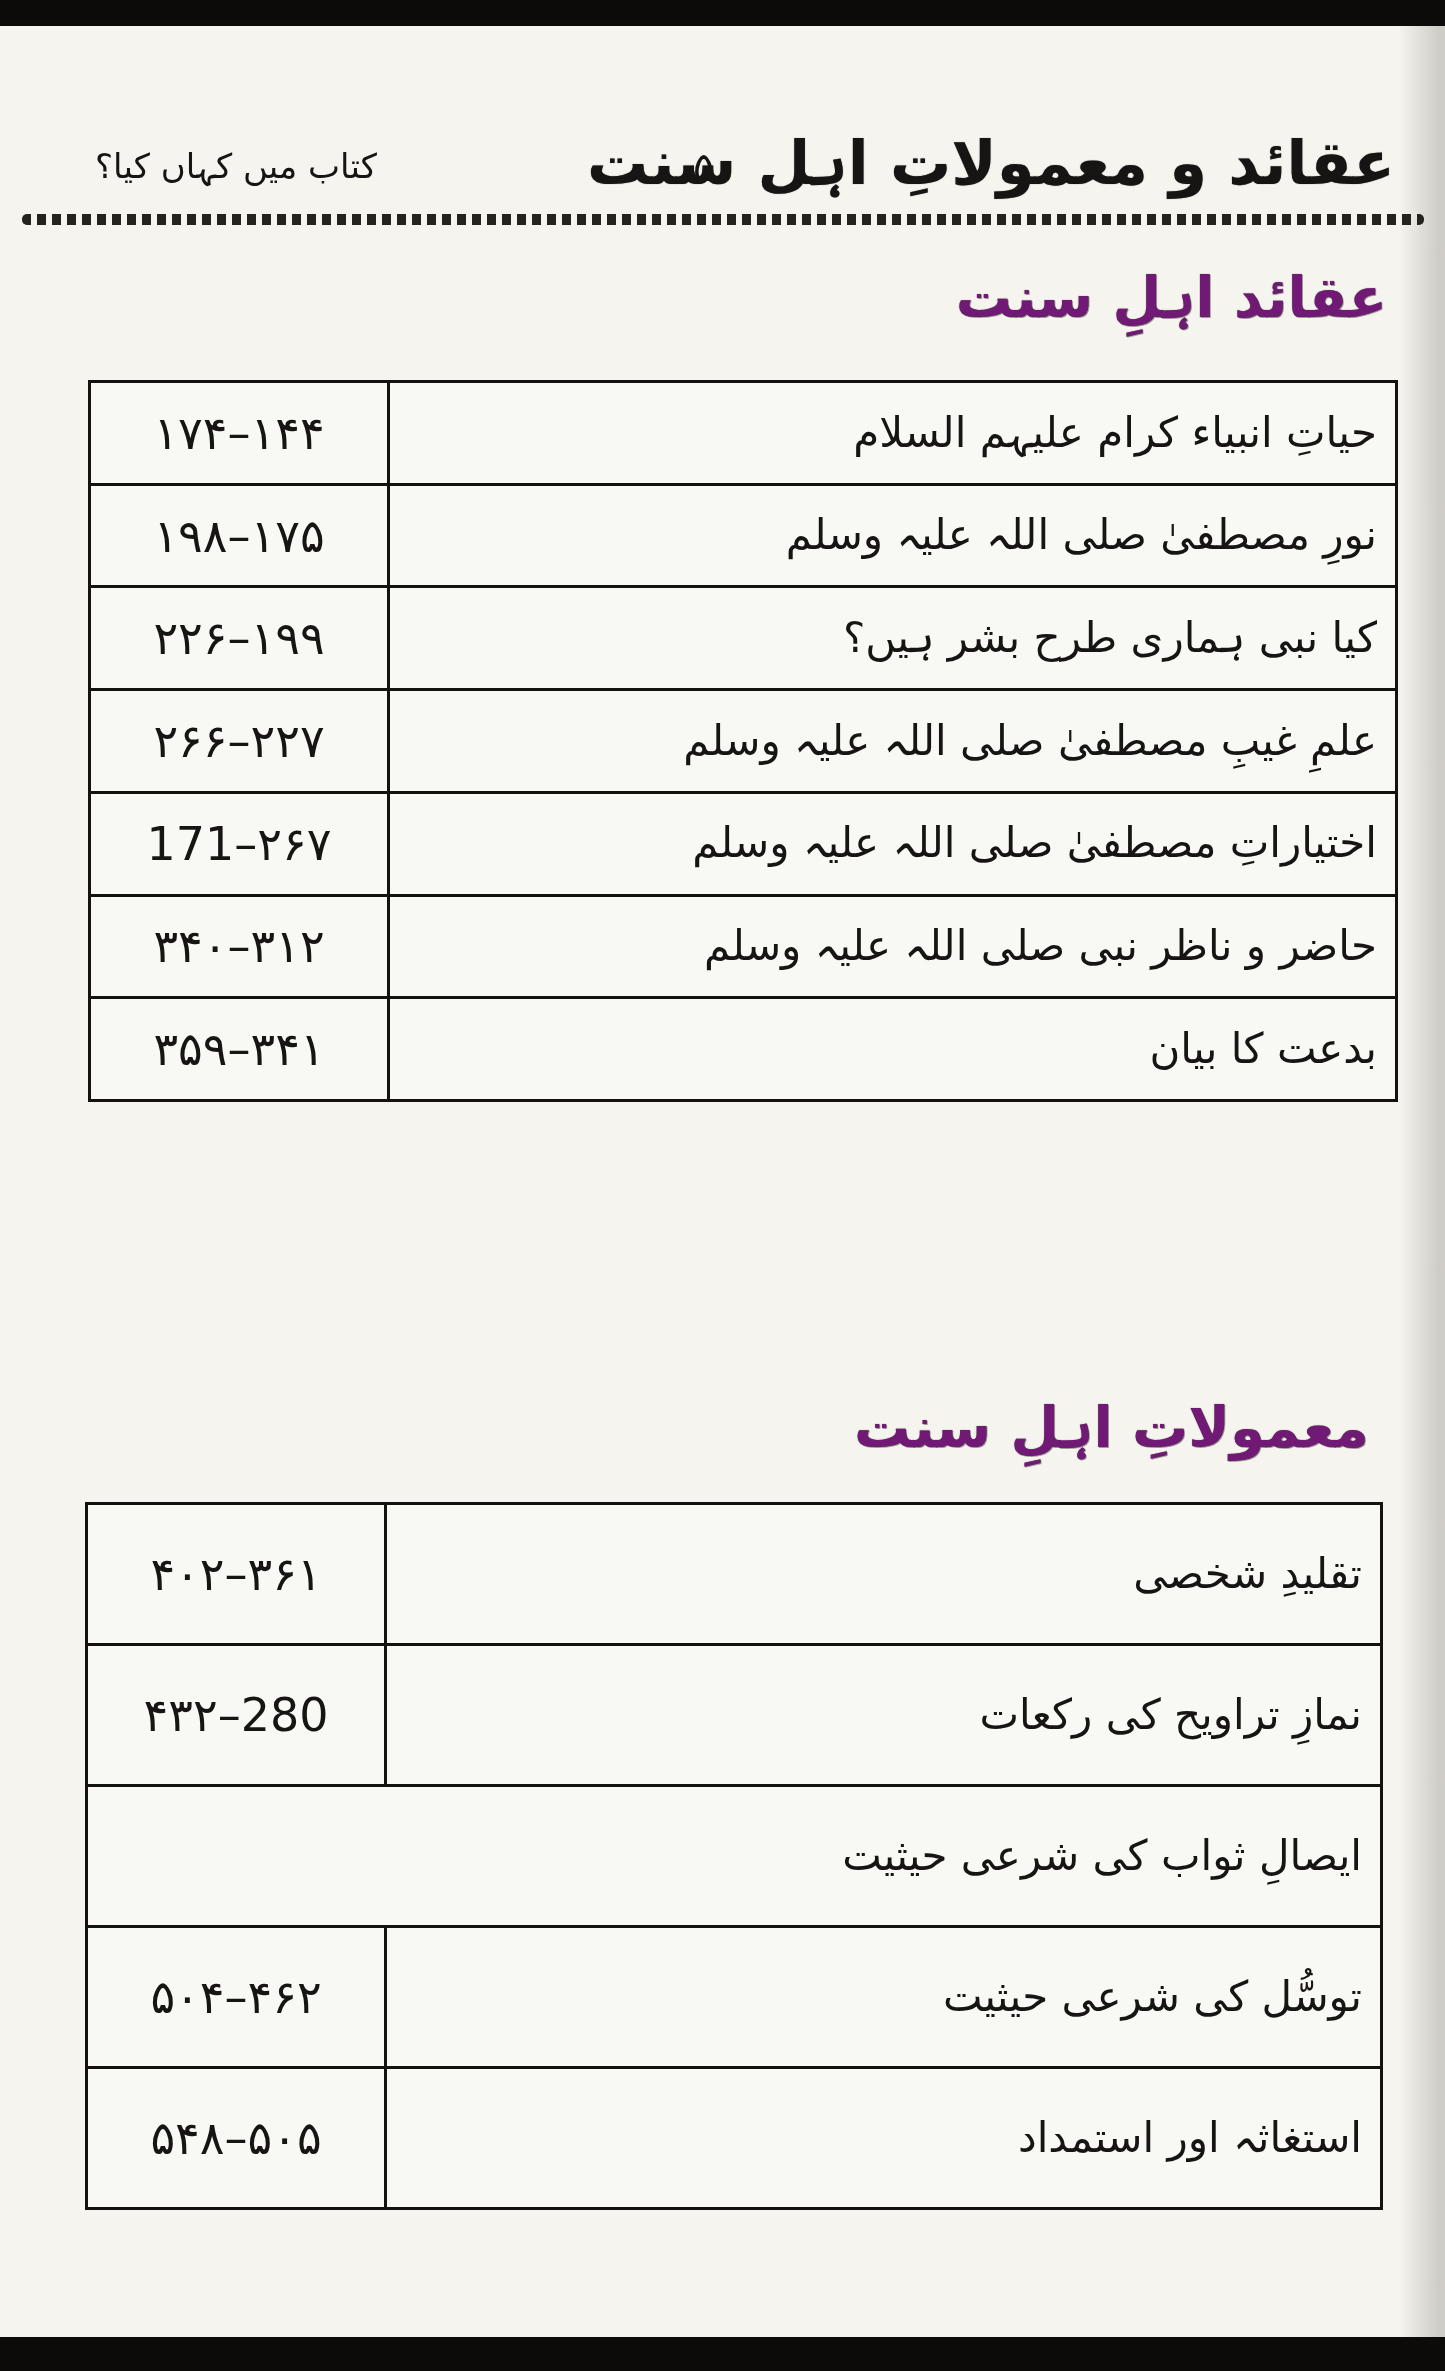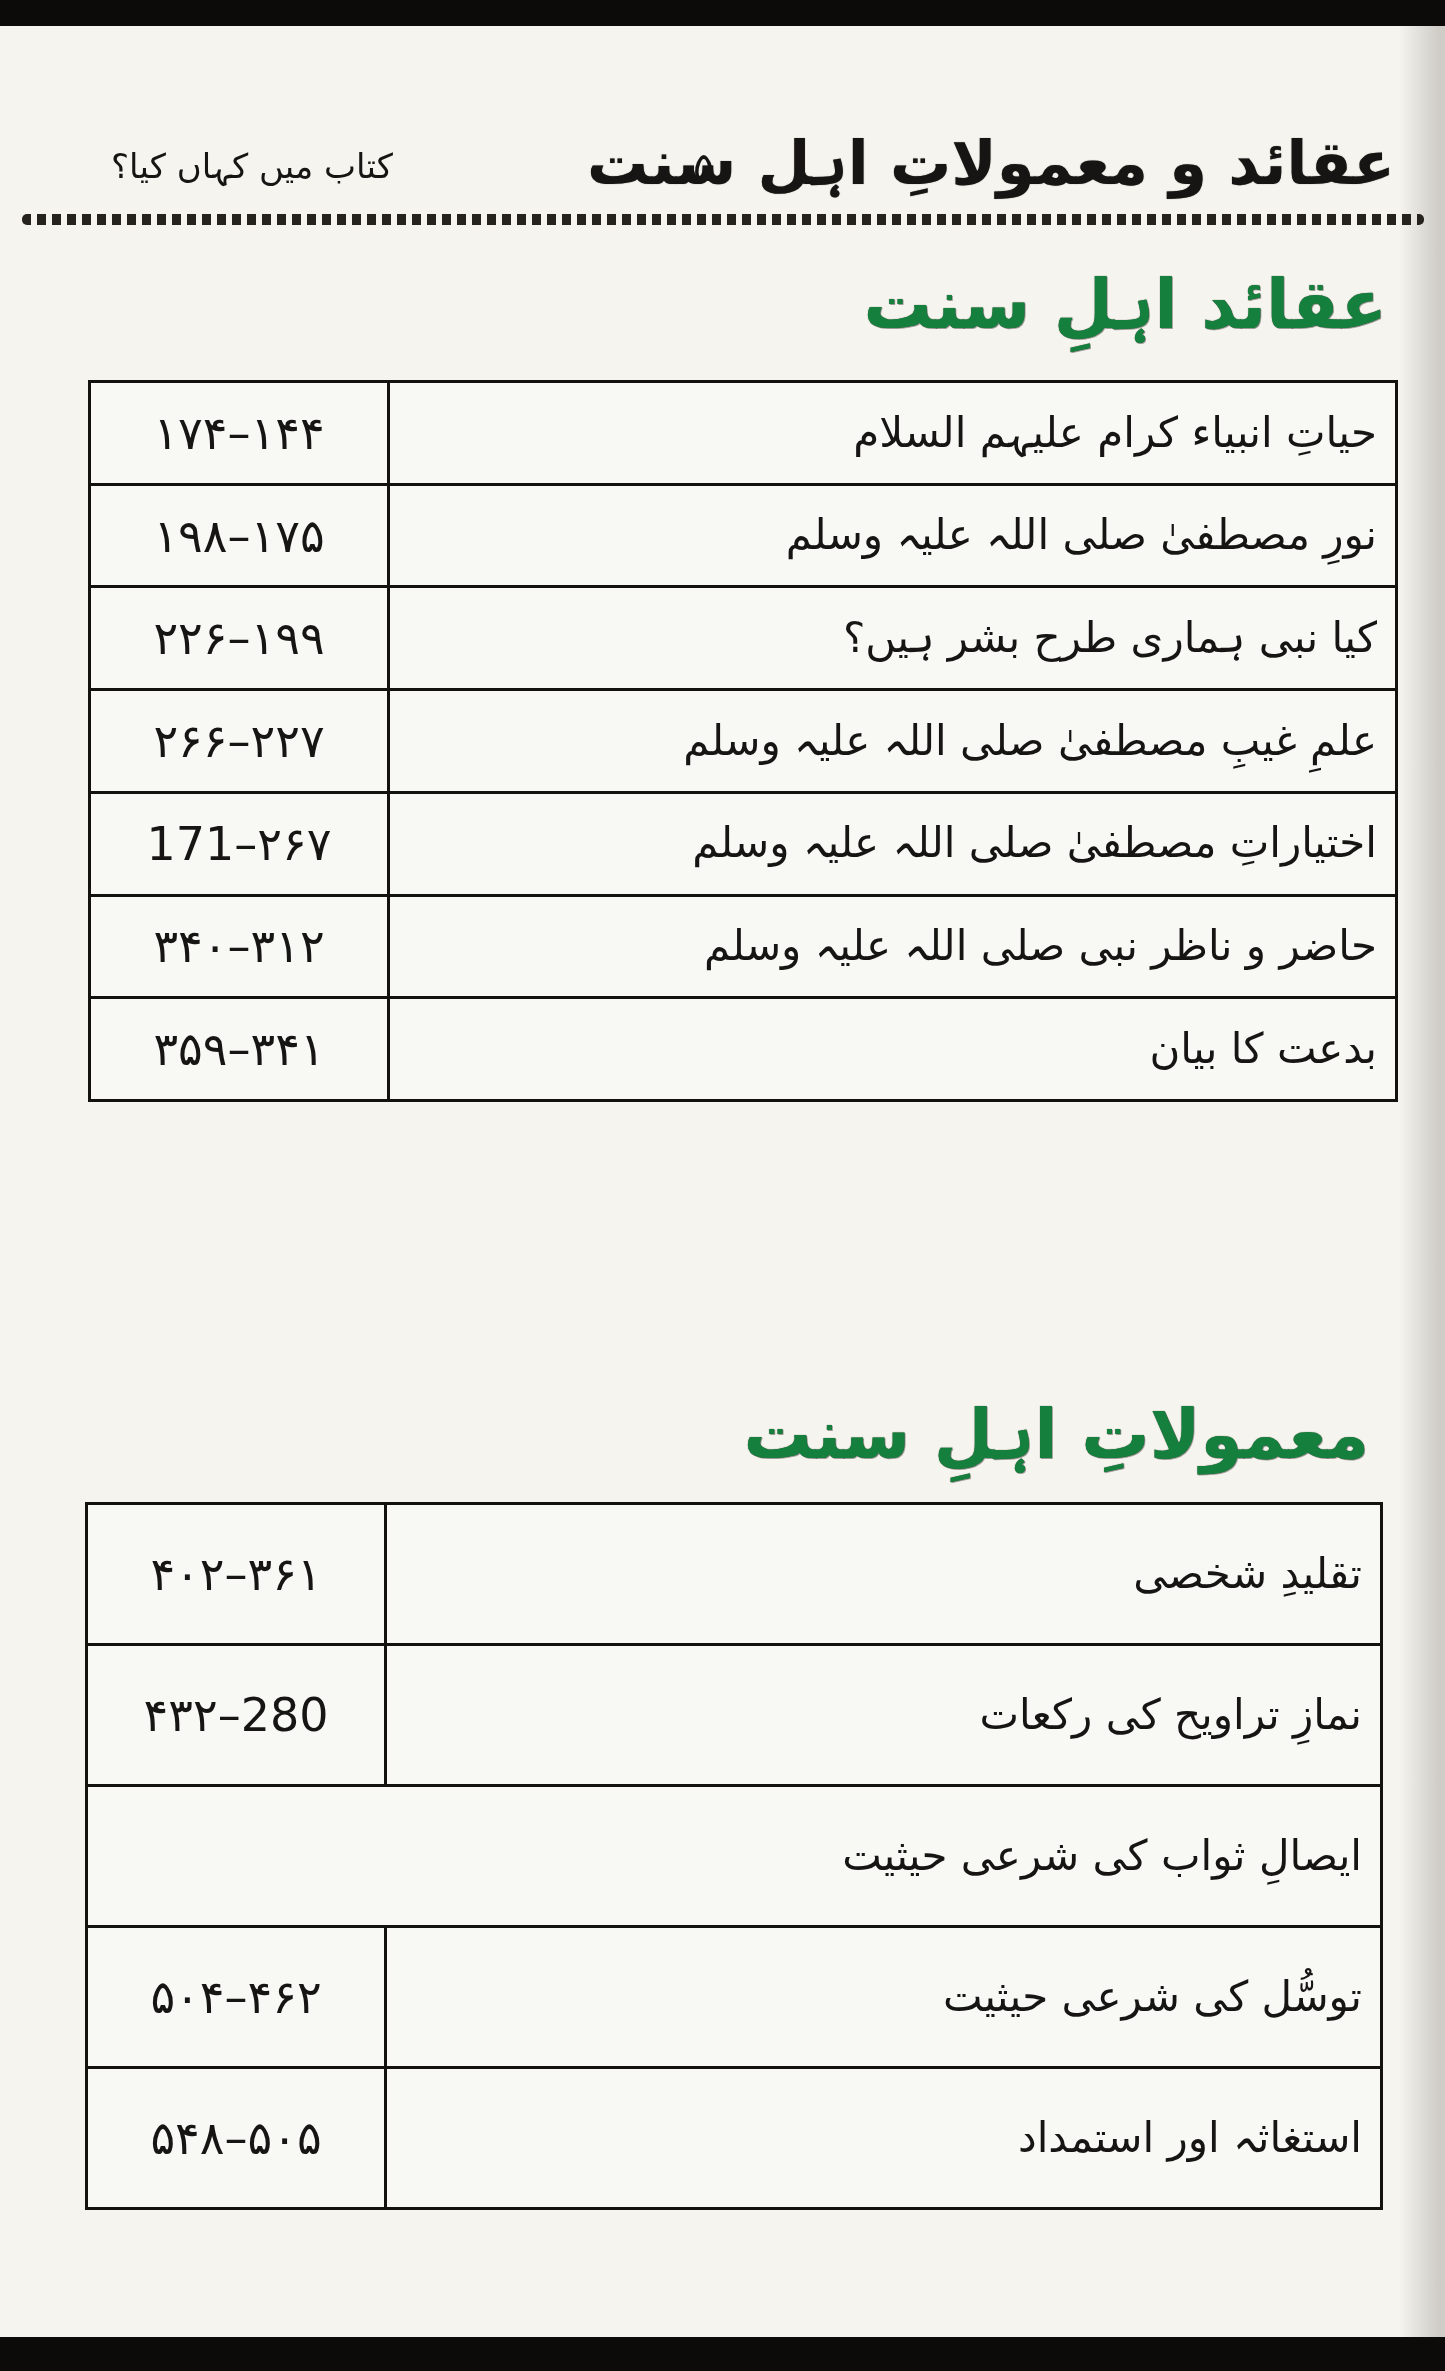"کتاب میں کہاں کیا؟" .hdr-left { margin-left: 16px -> none }
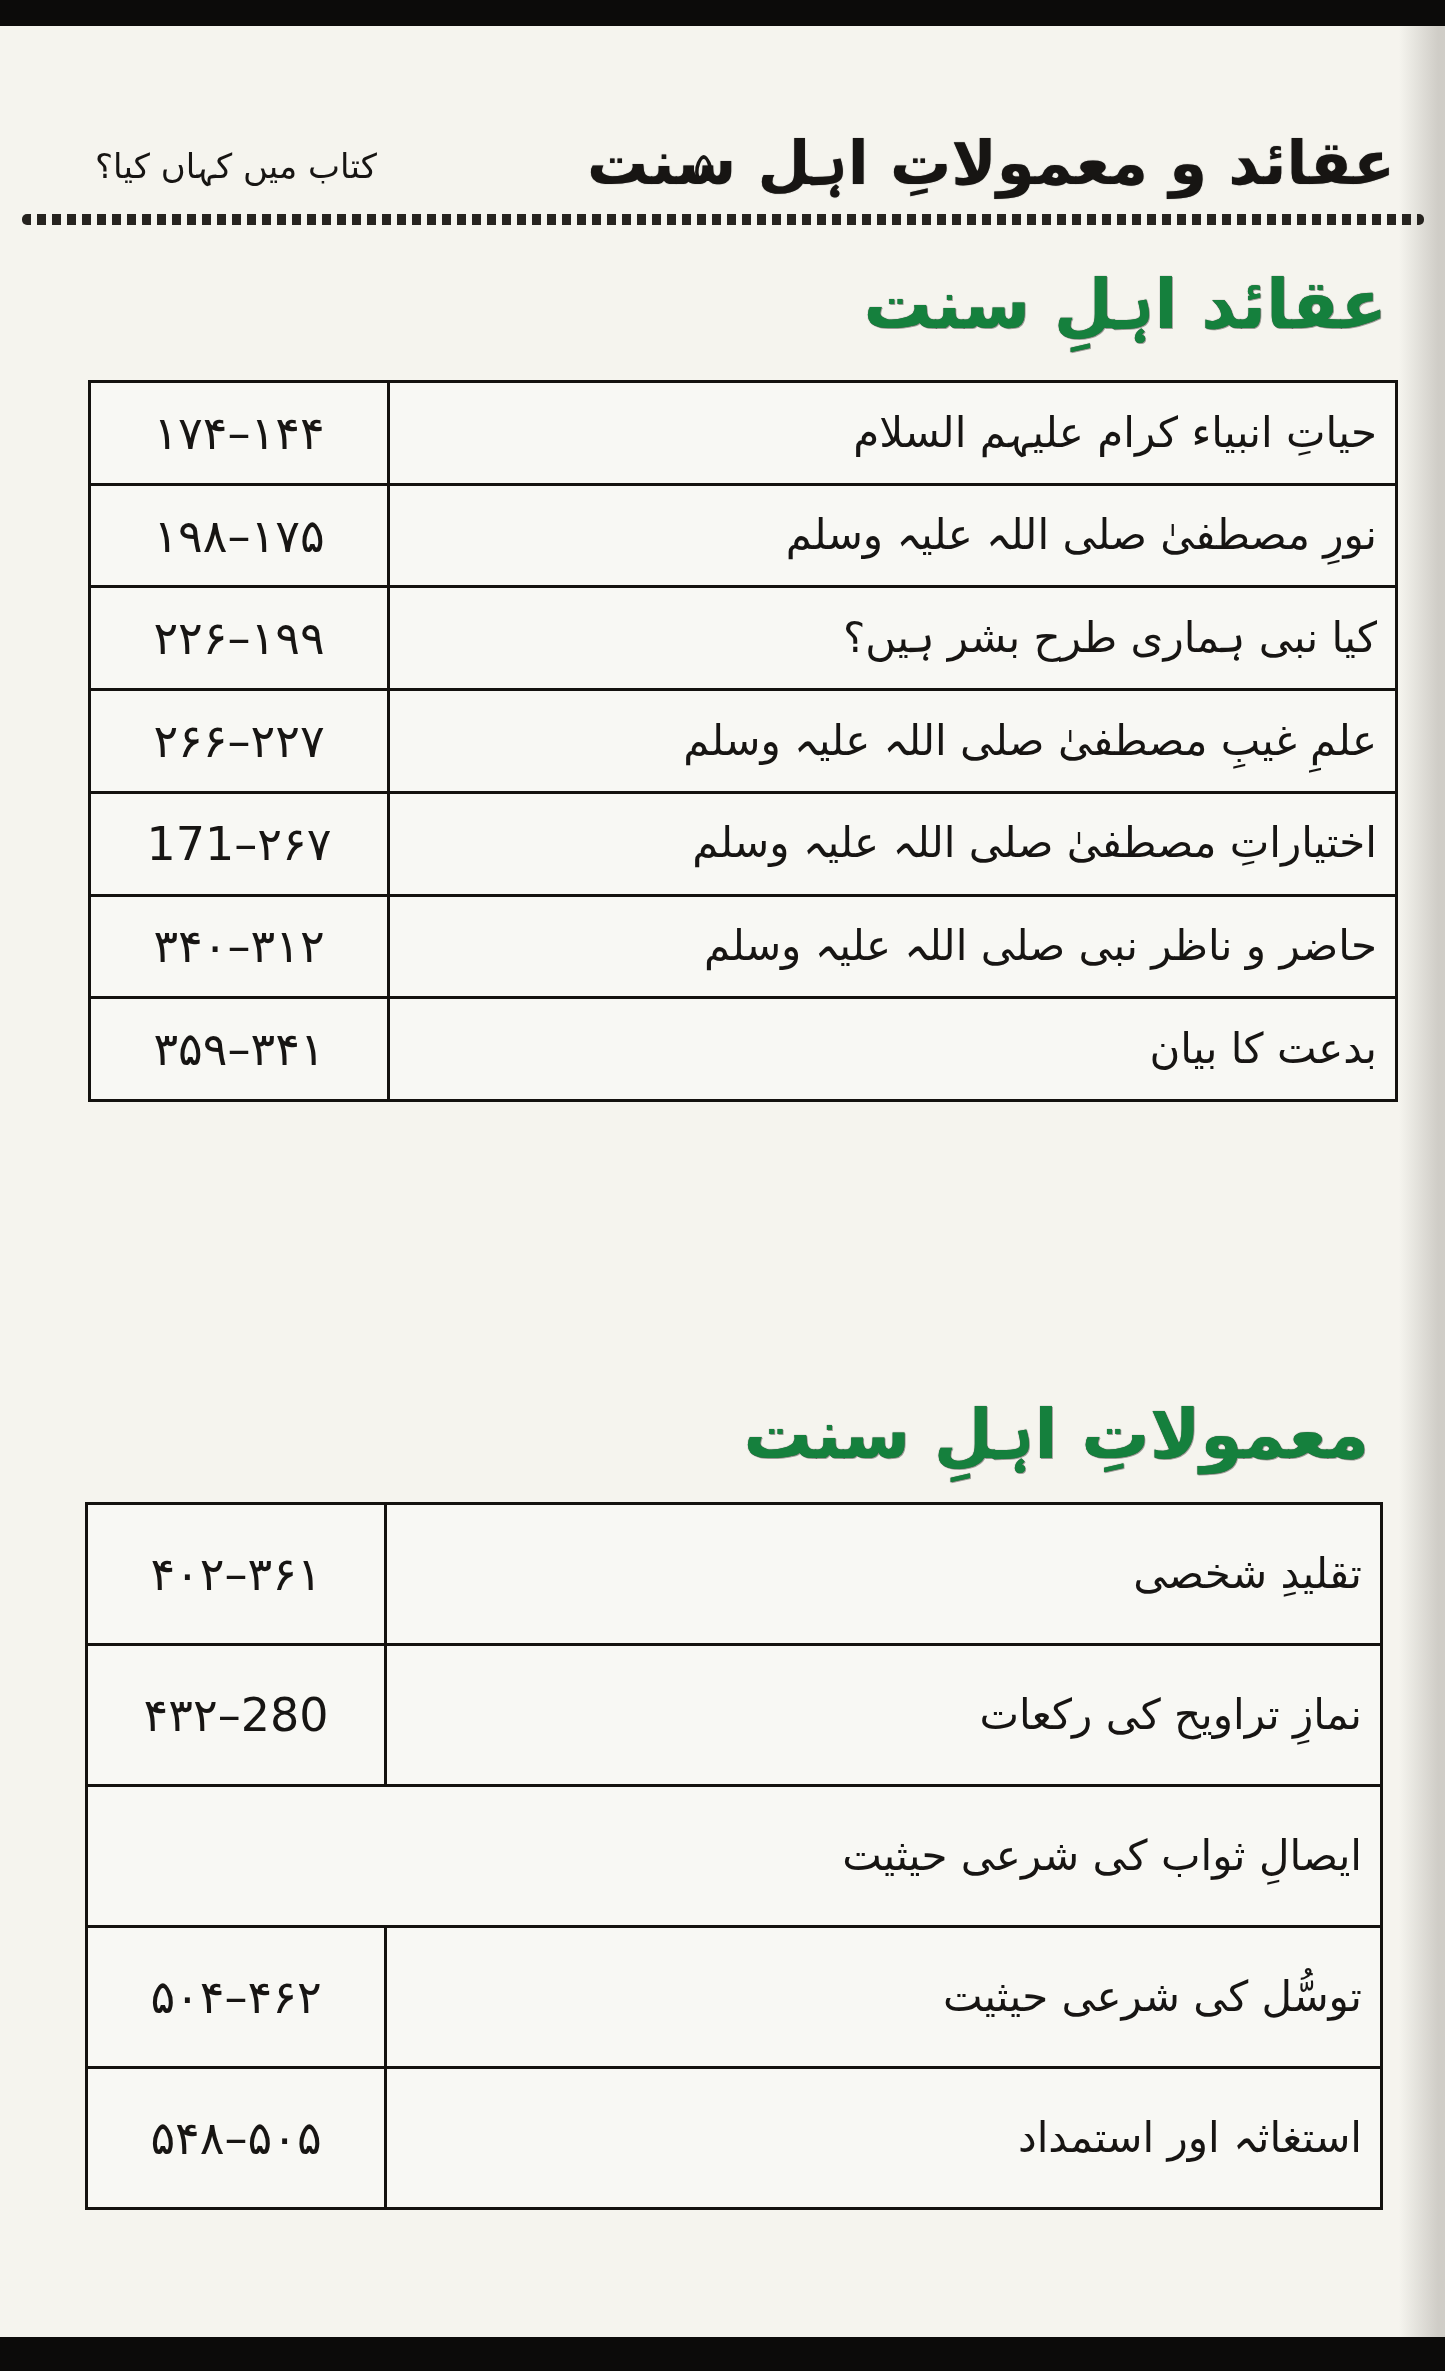"عقائد اہلِ سنت" .section-heading { color: #15803d -> #701a75; font-size: 68px -> 56px }
